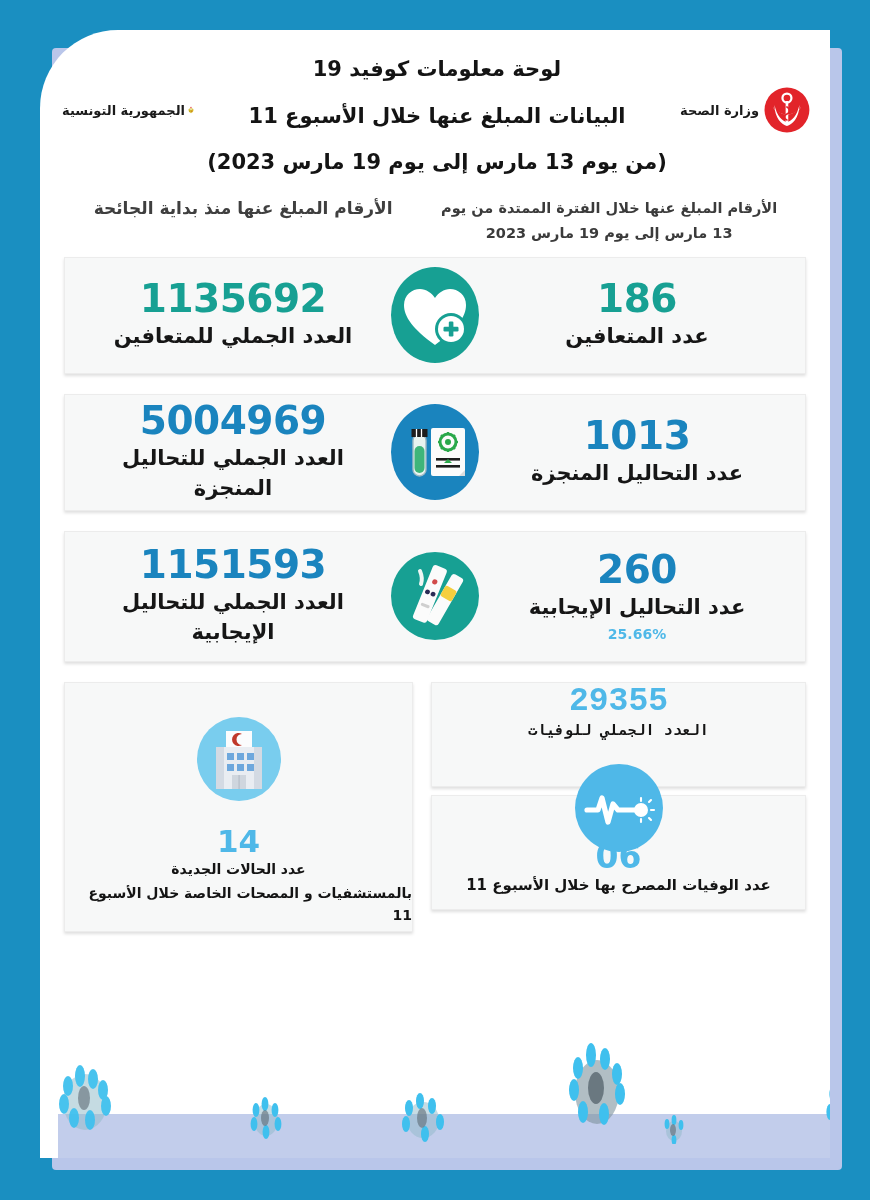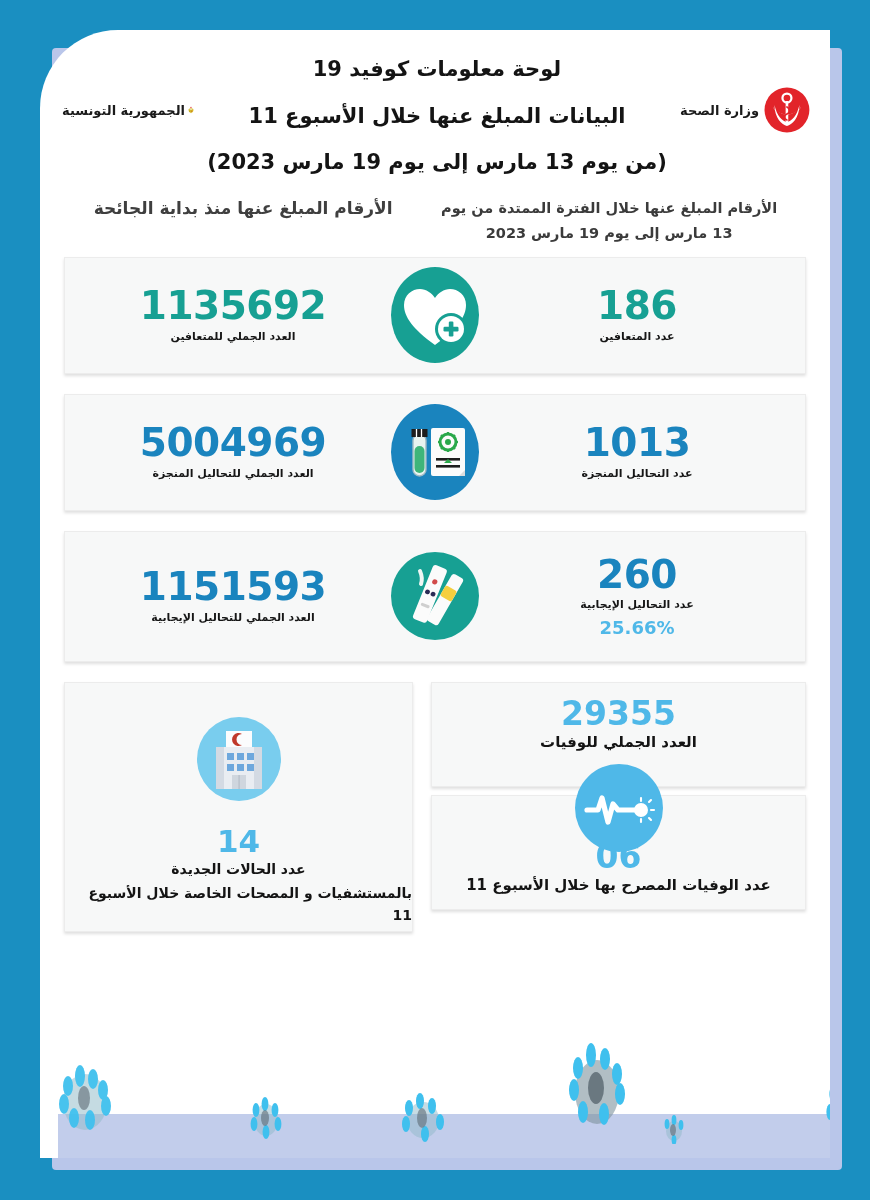"العدد الجملي للمتعافين" .stat-label { font-size: 11px -> 21px }
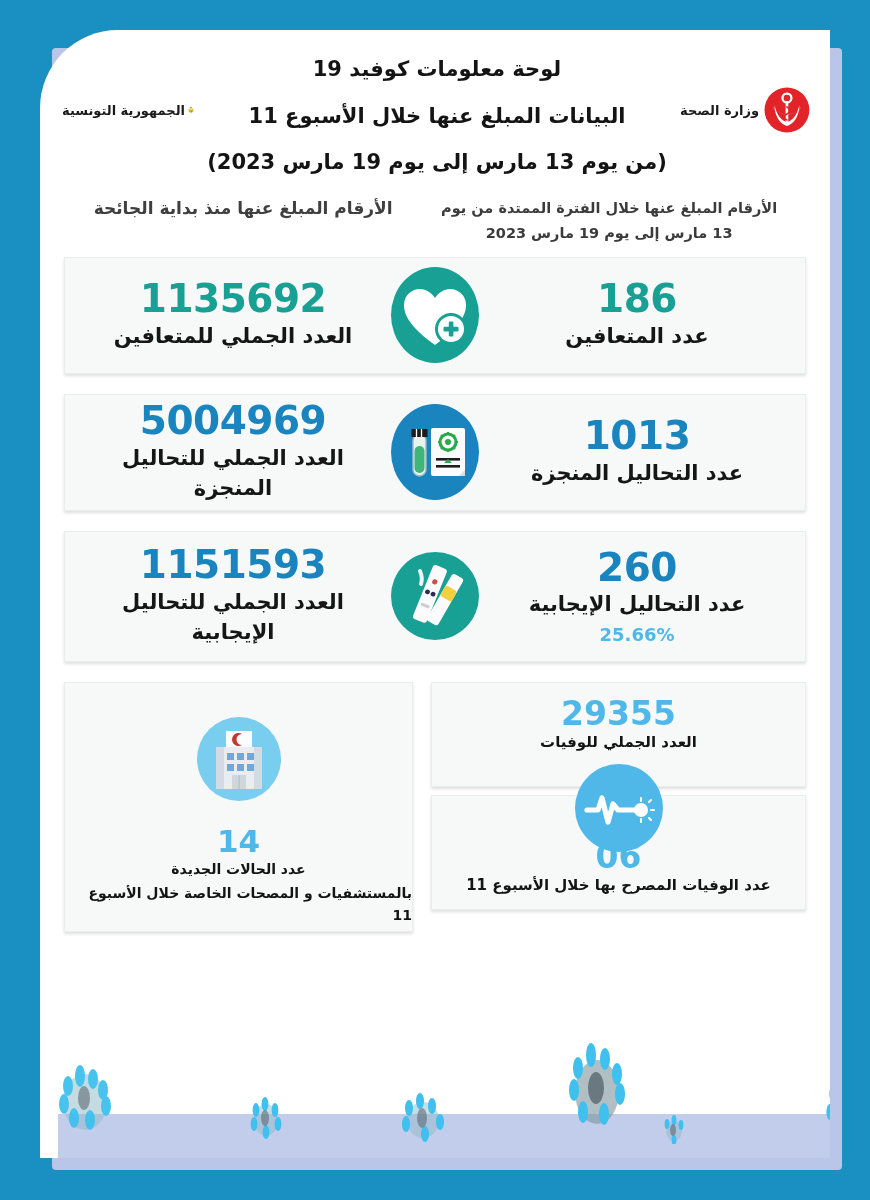"25.66%" .stat-pct { font-size: 18px -> 14px }
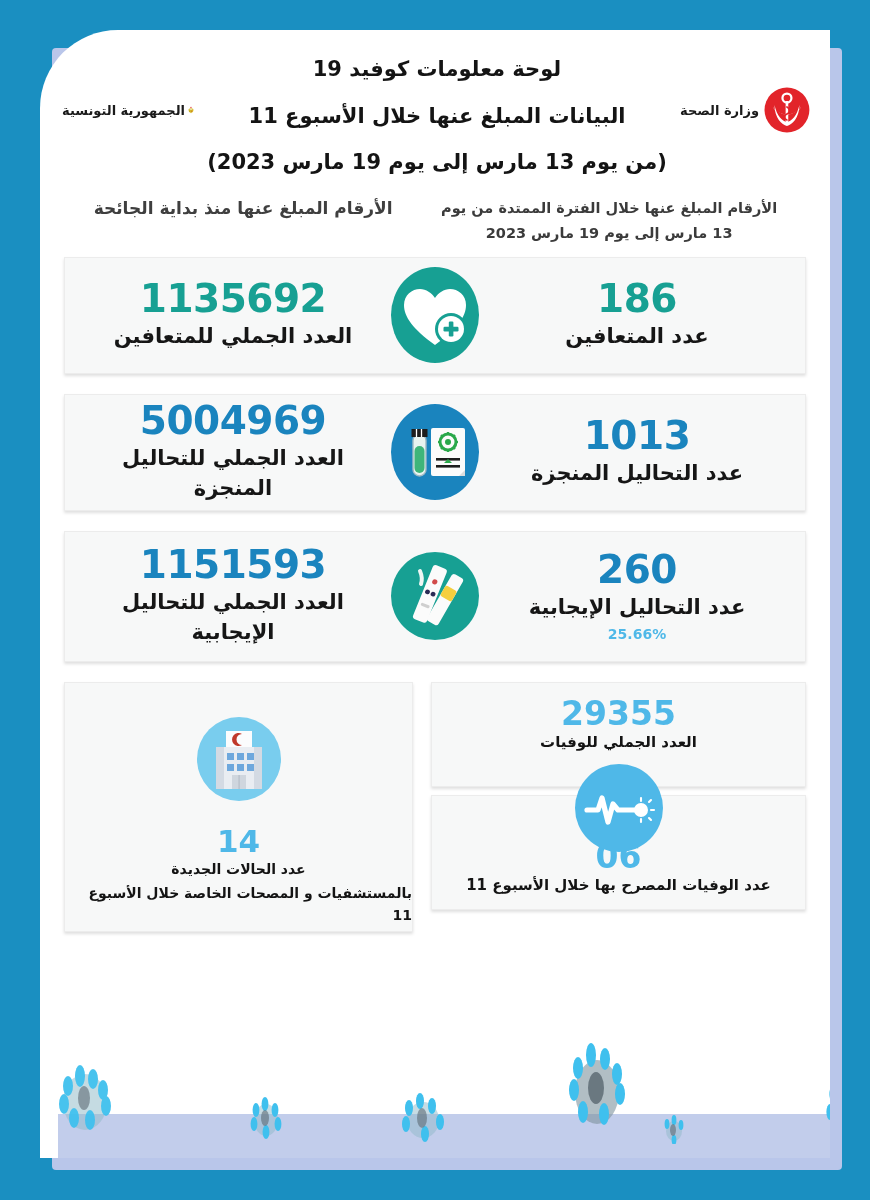"29355" #deaths-top { font-family: none -> Liberation Mono, monospace; padding-top: 14px -> 2px }
